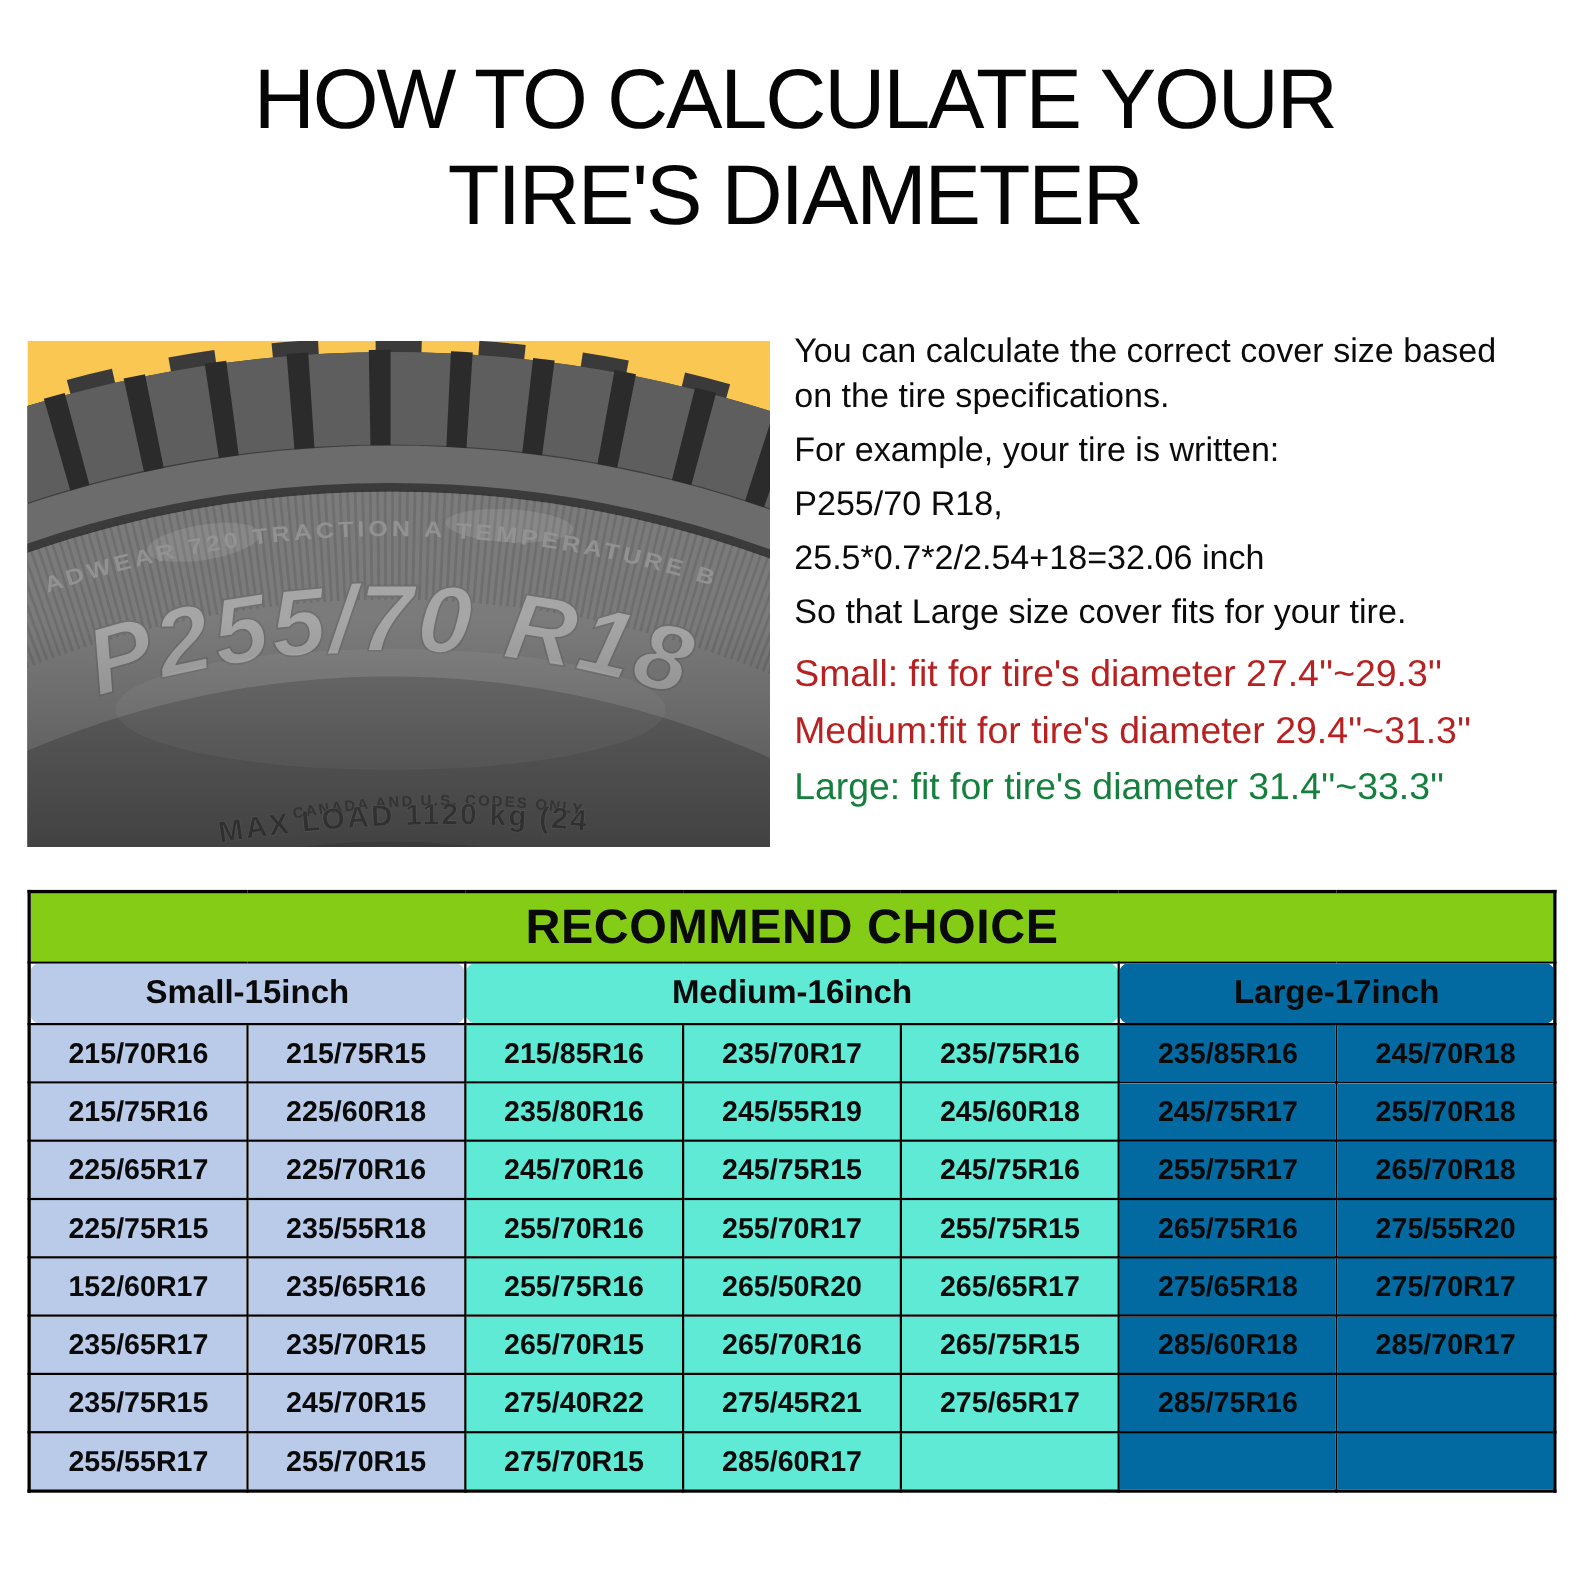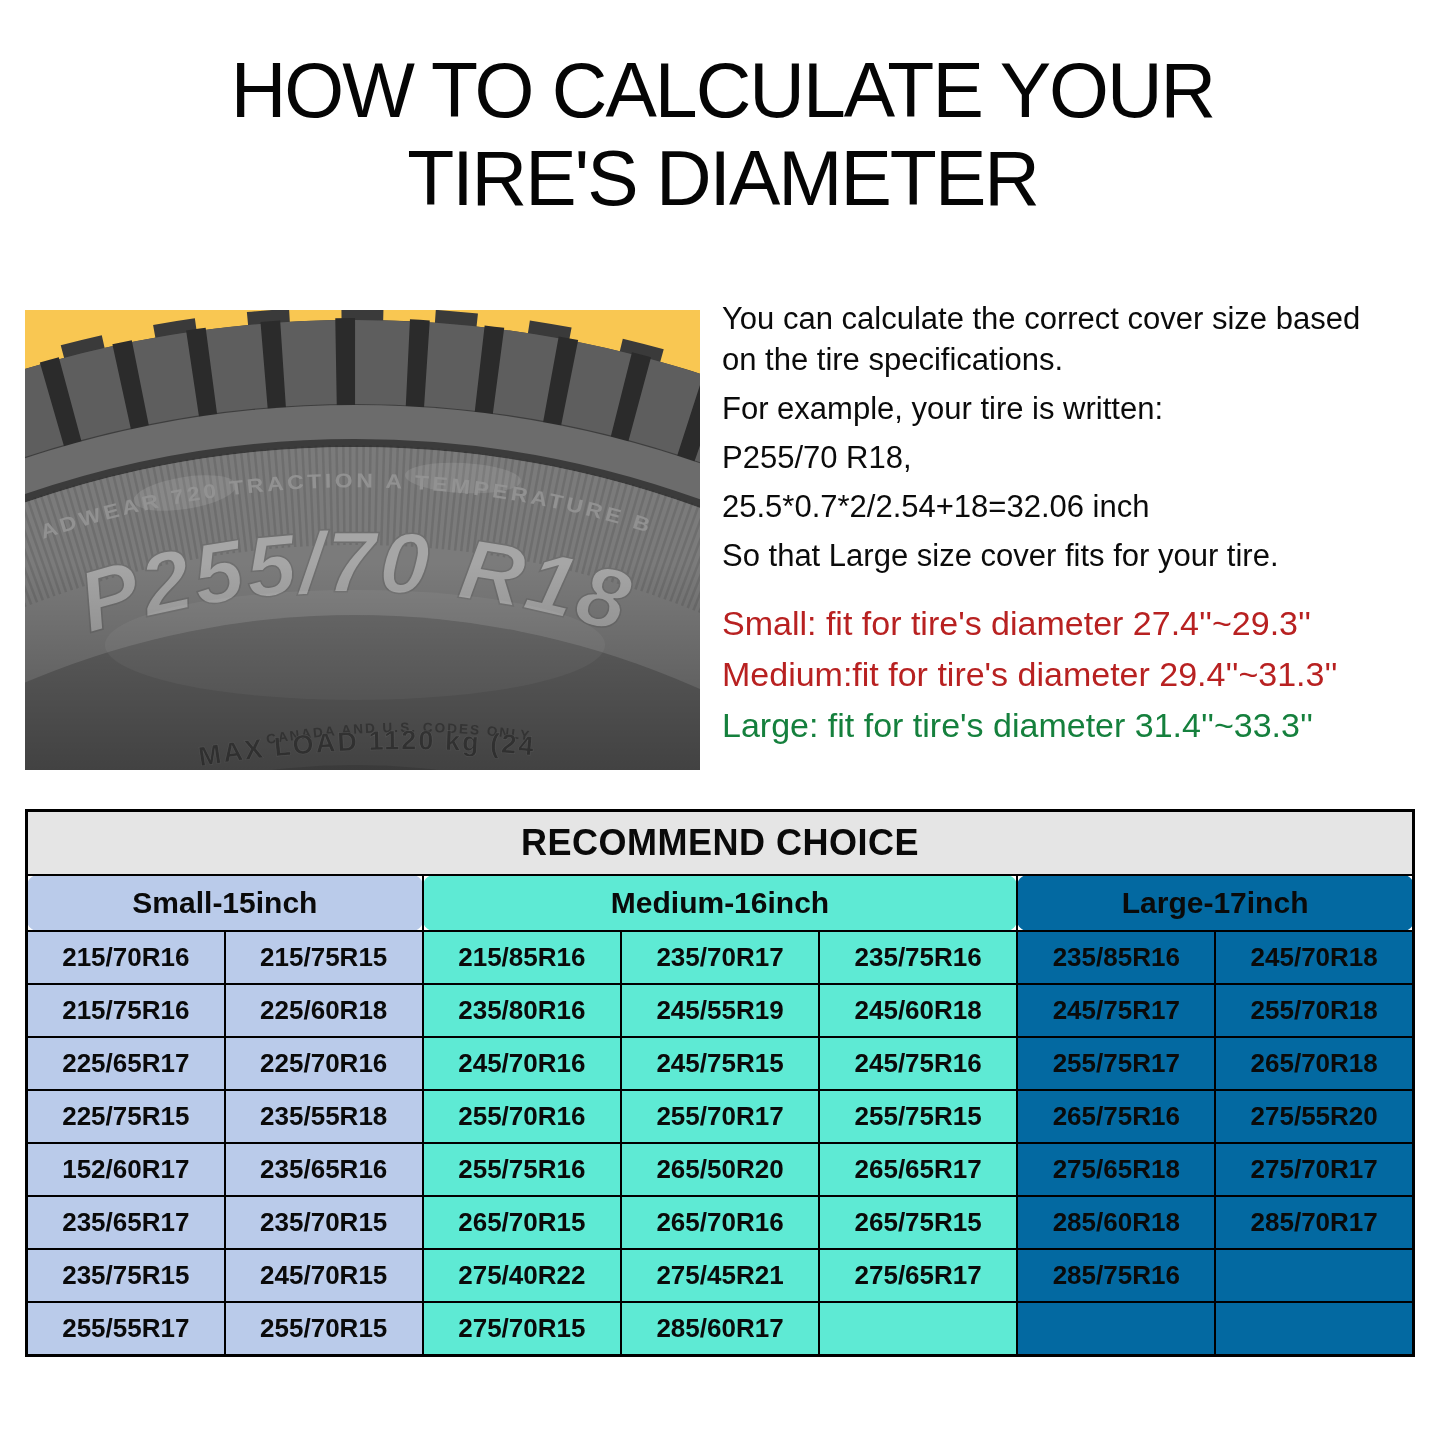"Small: fit for tire's diameter" .desc .notes { margin-top: 22px -> 12px }
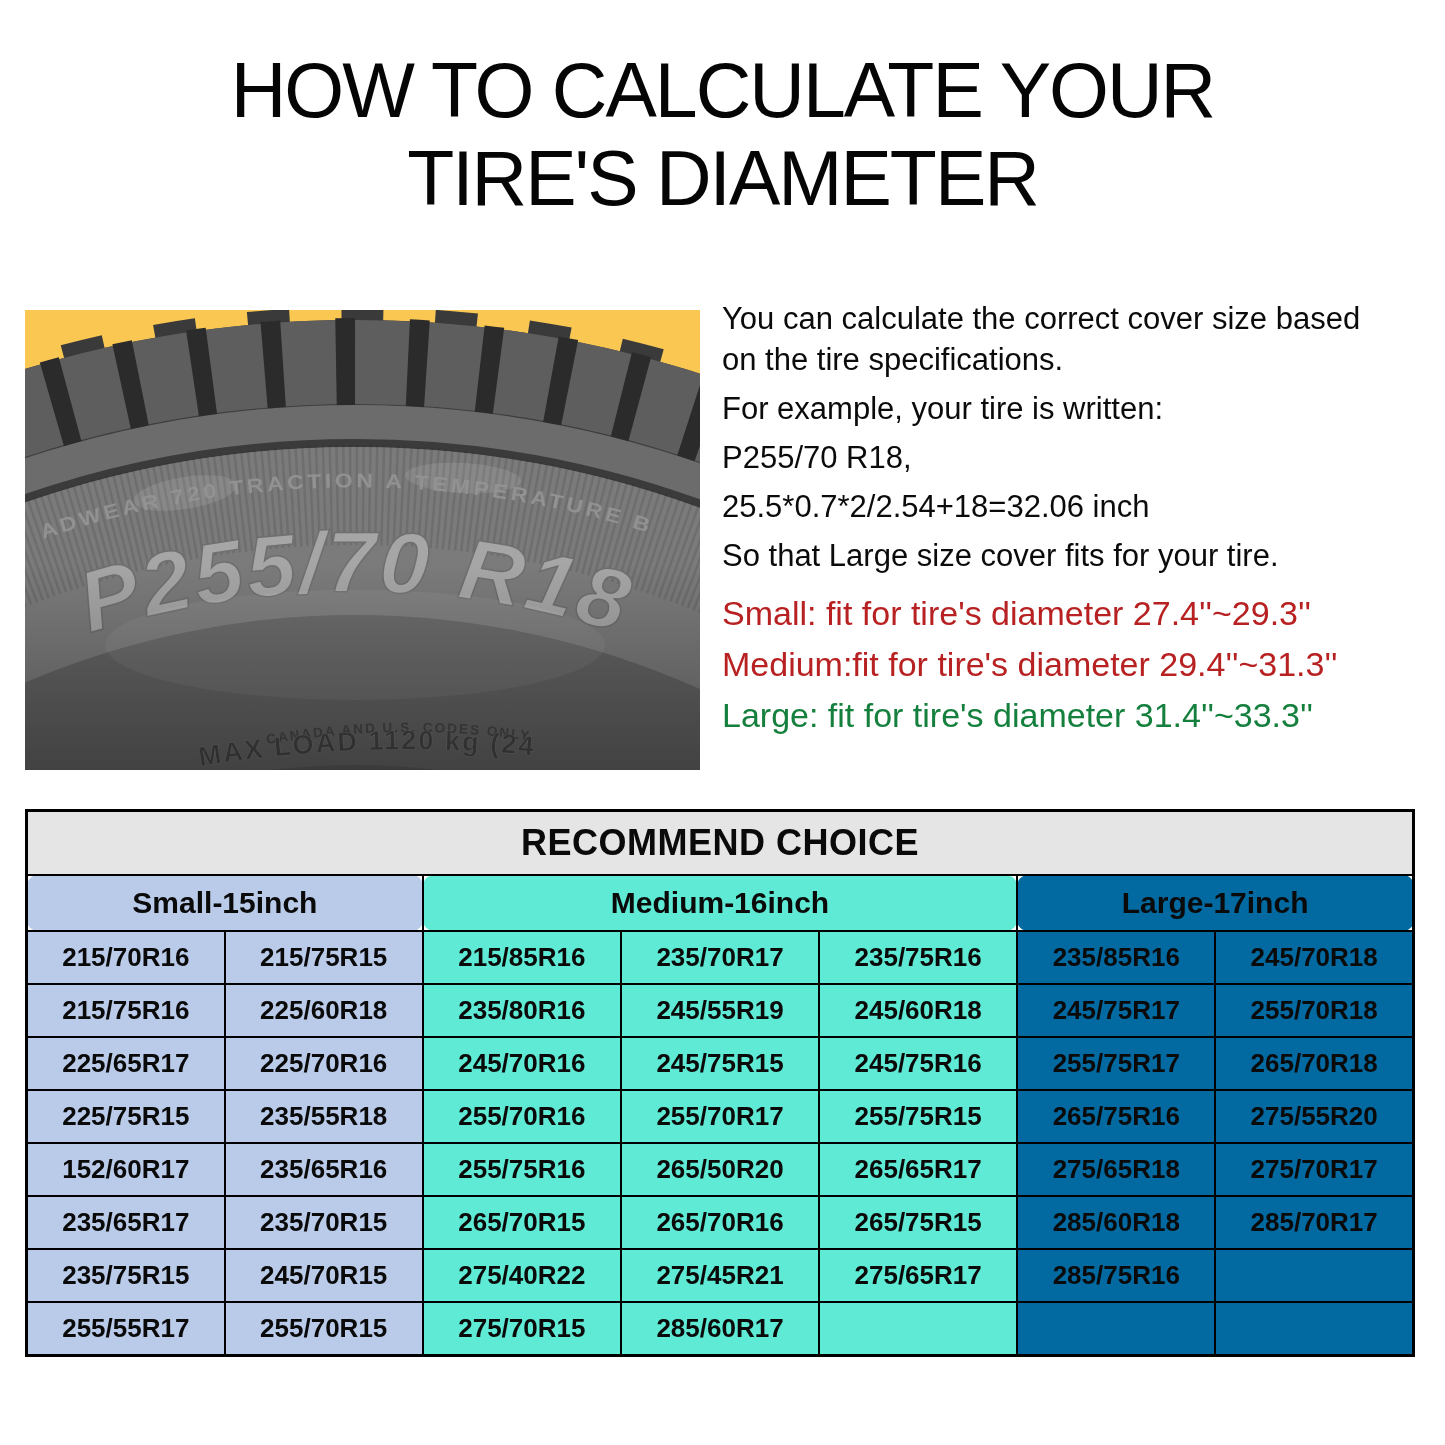"RECOMMEND CHOICE" .t-title th { background: #e5e5e5 -> #84cc16; font-size: 36px -> 44px }
